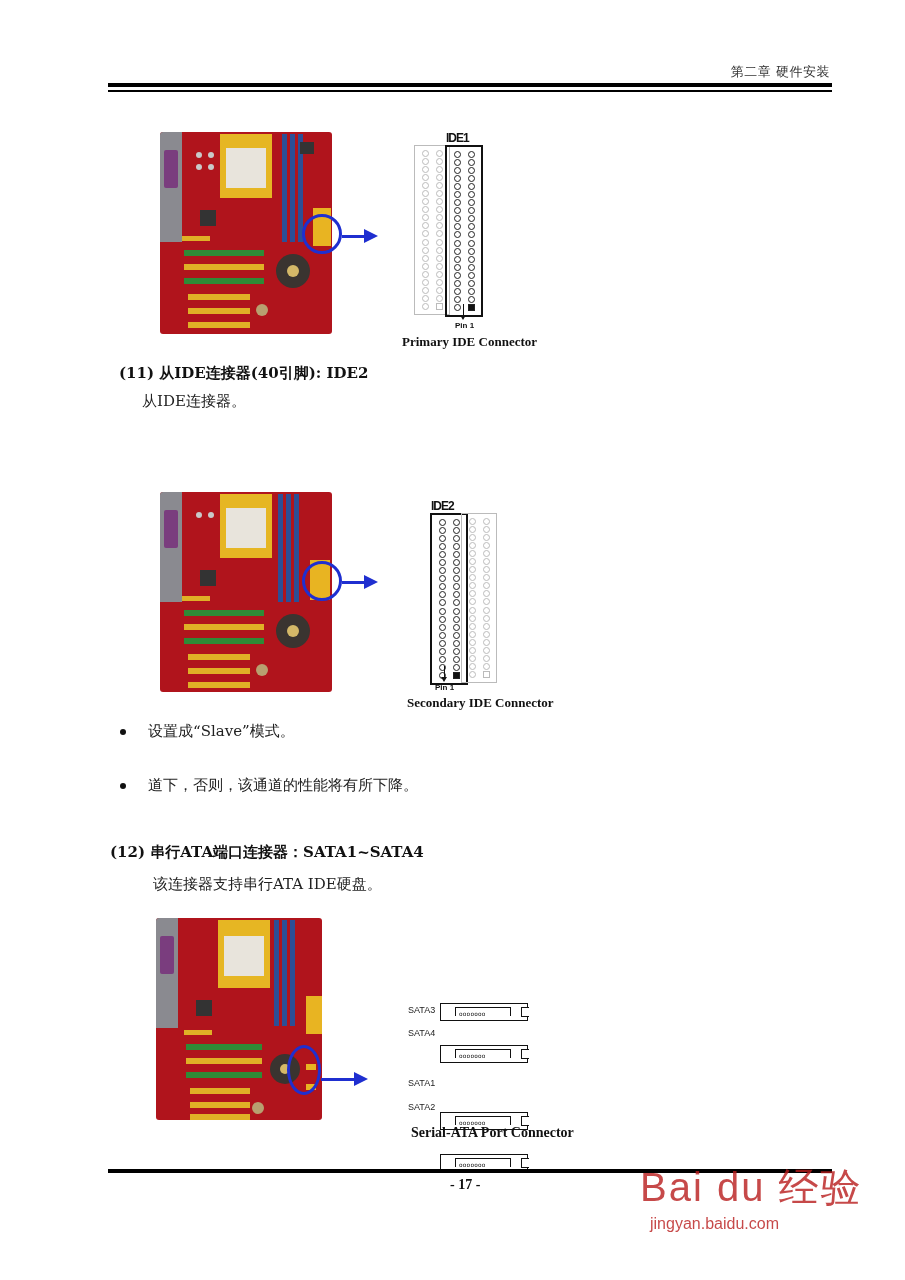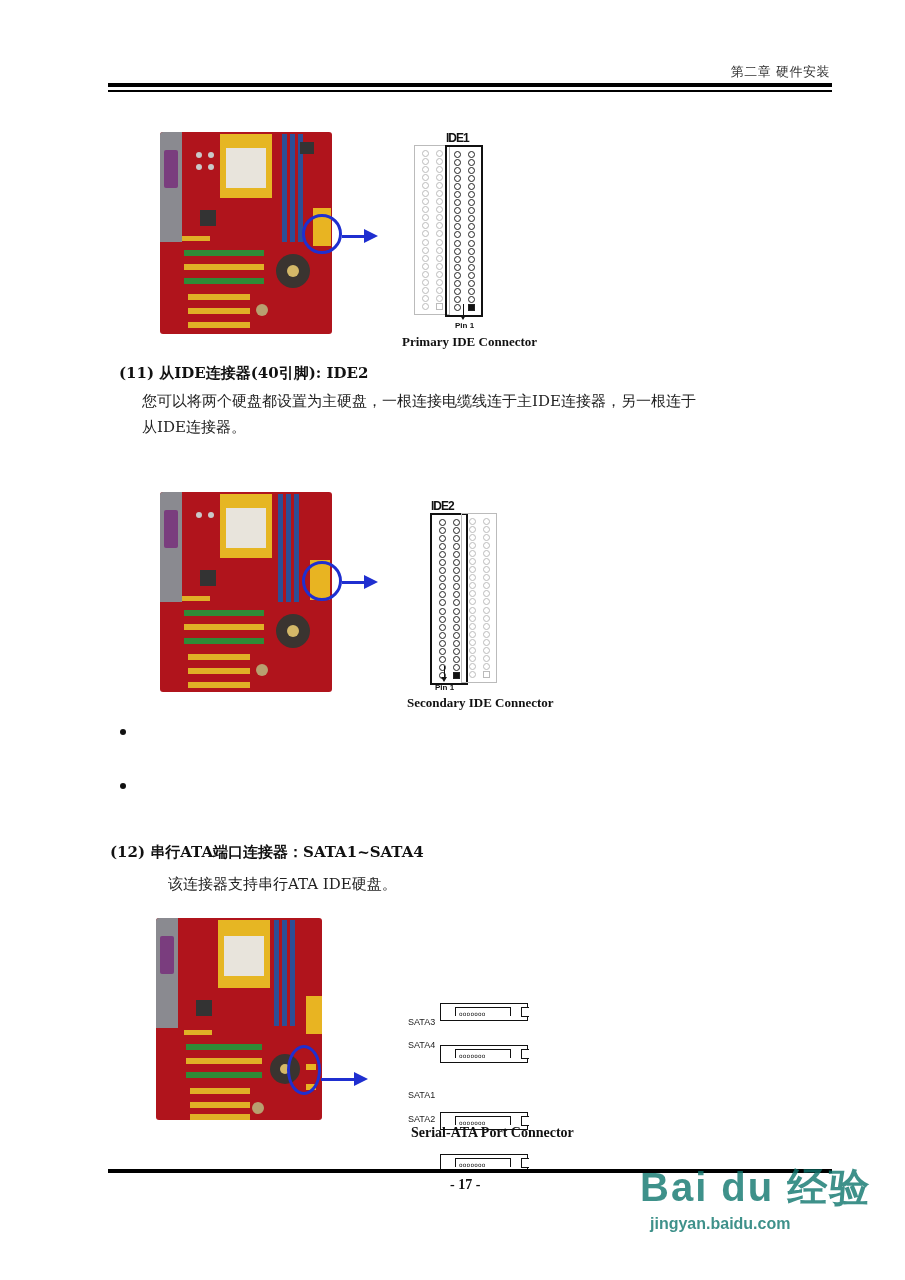"您可以将两个硬盘都设置为主硬盘，一根连接电缆线连于主IDE连接器，另一根连于" div { html: <div>您可以将两个硬盘都设置为主硬盘，一根连接电缆线连于主IDE连接器，另一根连于</div> -> none }
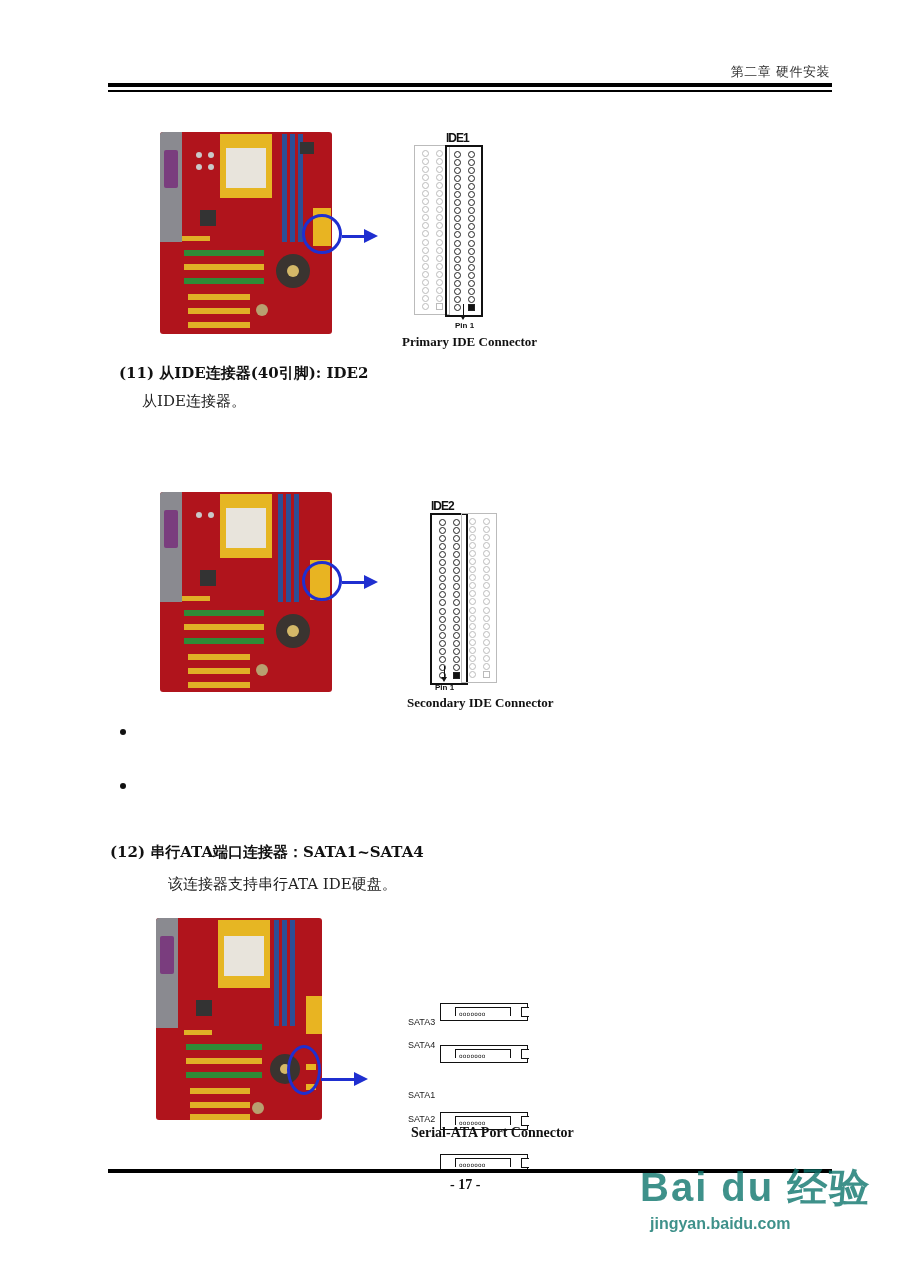"设置成“Slave”模式。" div { html: none -> <div>设置成“Slave”模式。</div> }
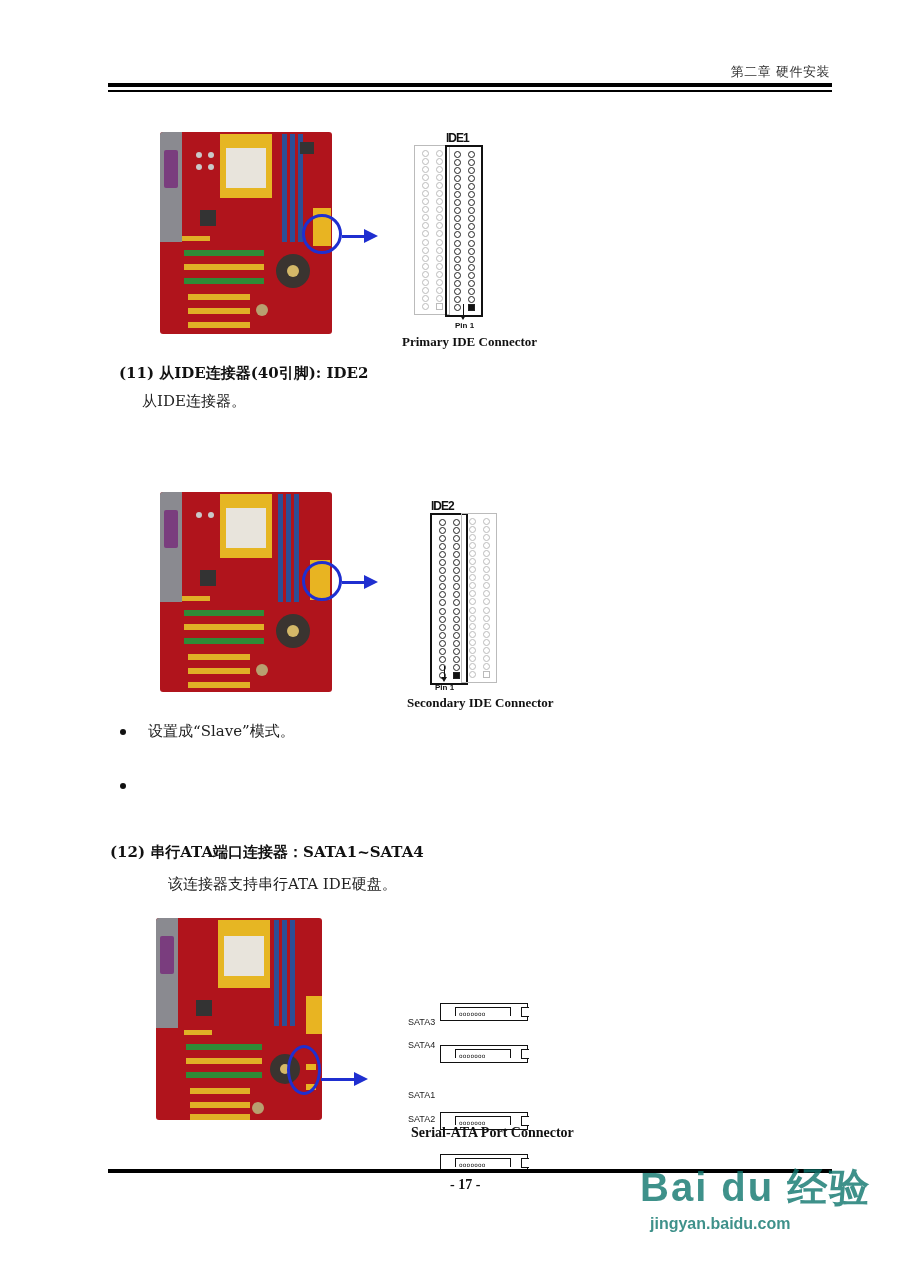"道下，否则，该通道的性能将有所下降。" div { html: none -> <div>道下，否则，该通道的性能将有所下降。</div> }
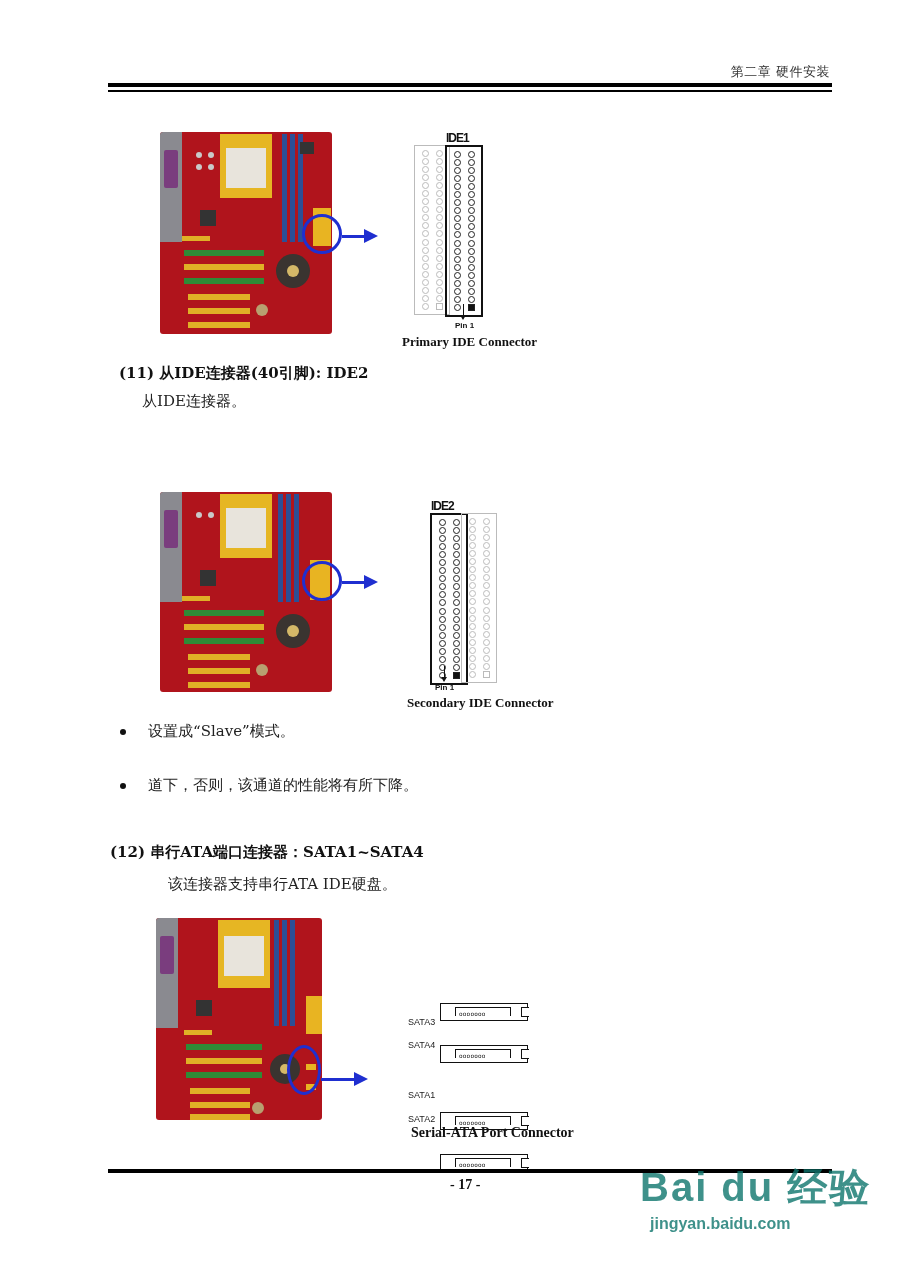"该连接器支持串行ATA IDE硬盘。" div.abs { left: 168px -> 153px }
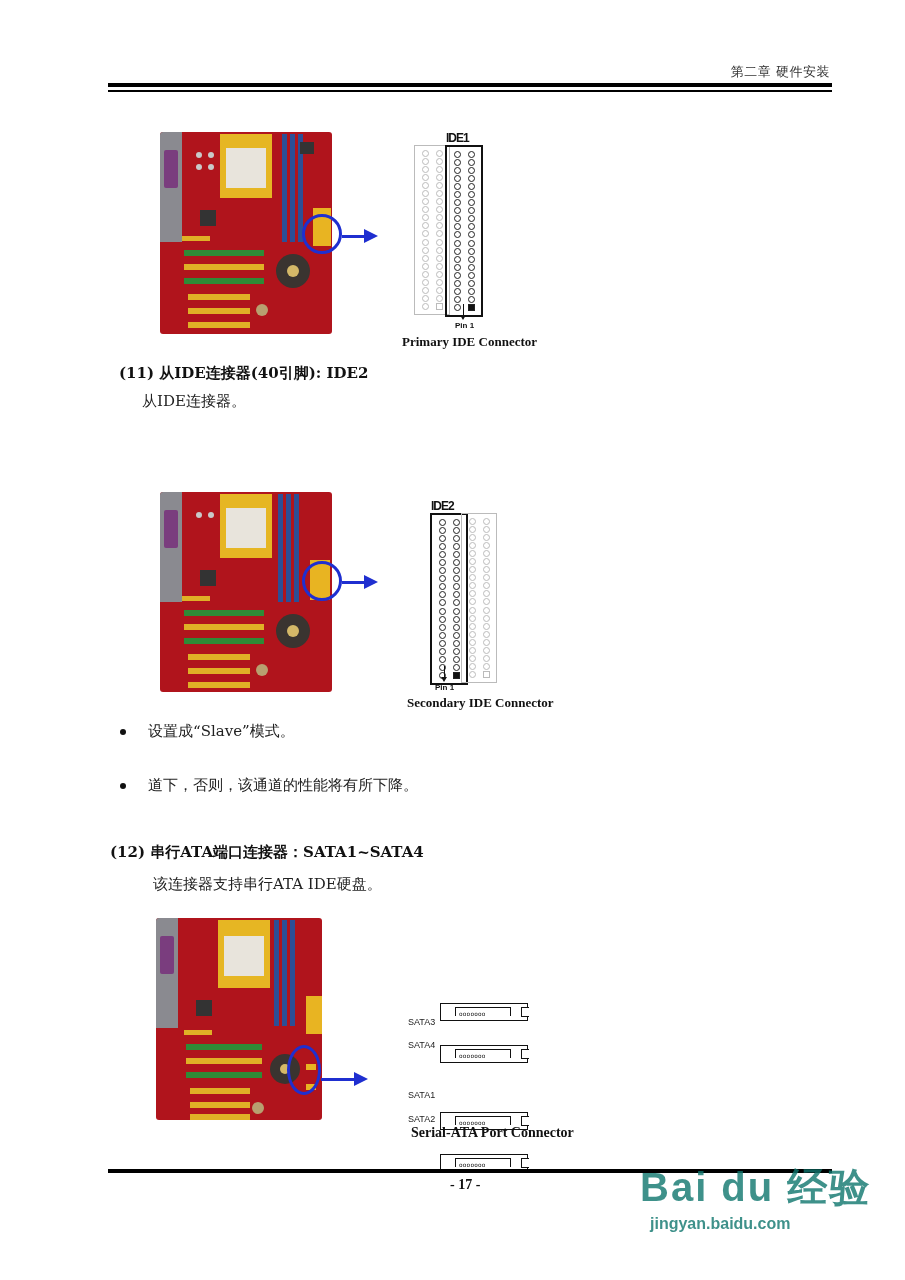"SATA3" .sata-label { margin-top: 12px -> none }
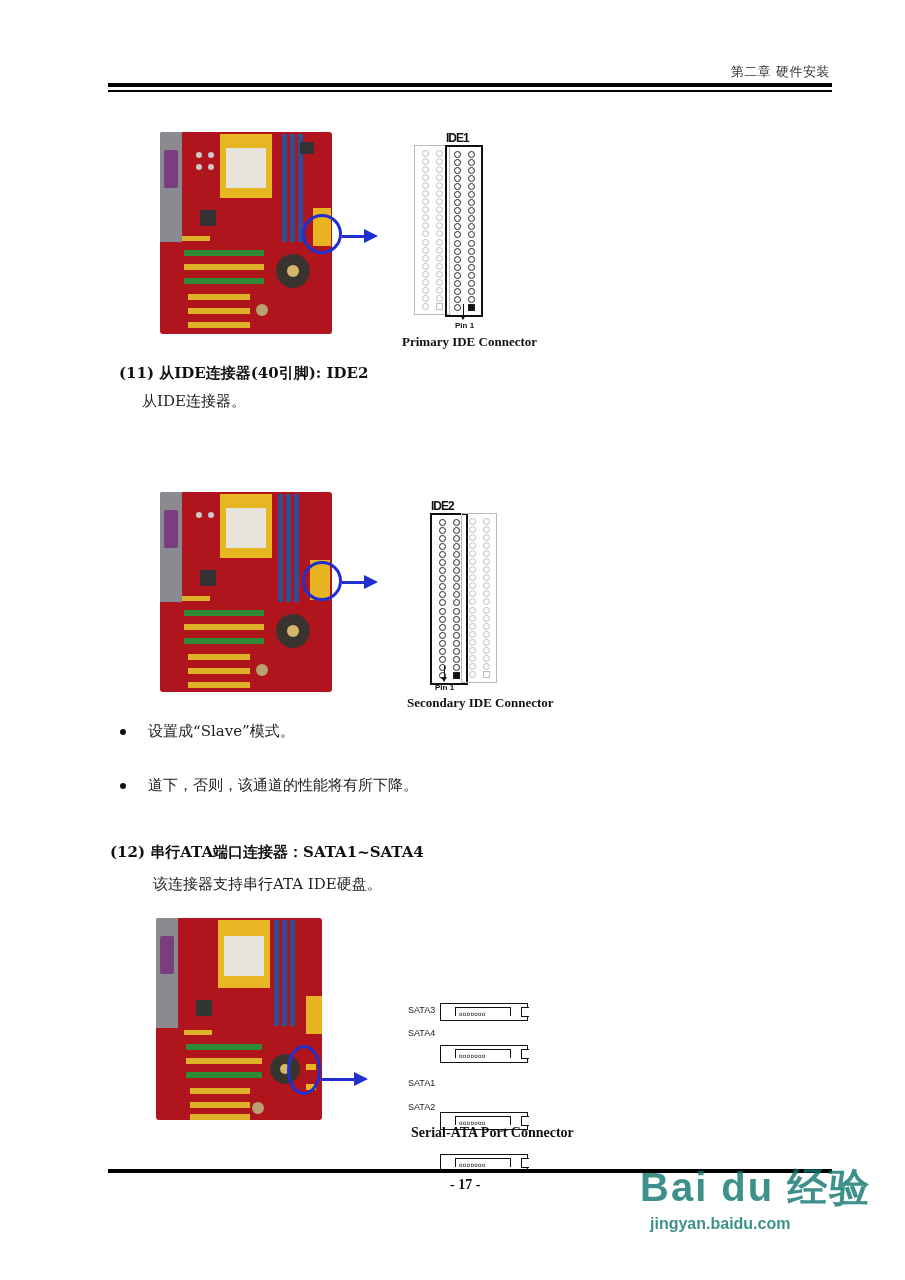"Bai du 经验" .watermark { color: #0f766e -> #b91c1c; font-weight: bold -> normal }
